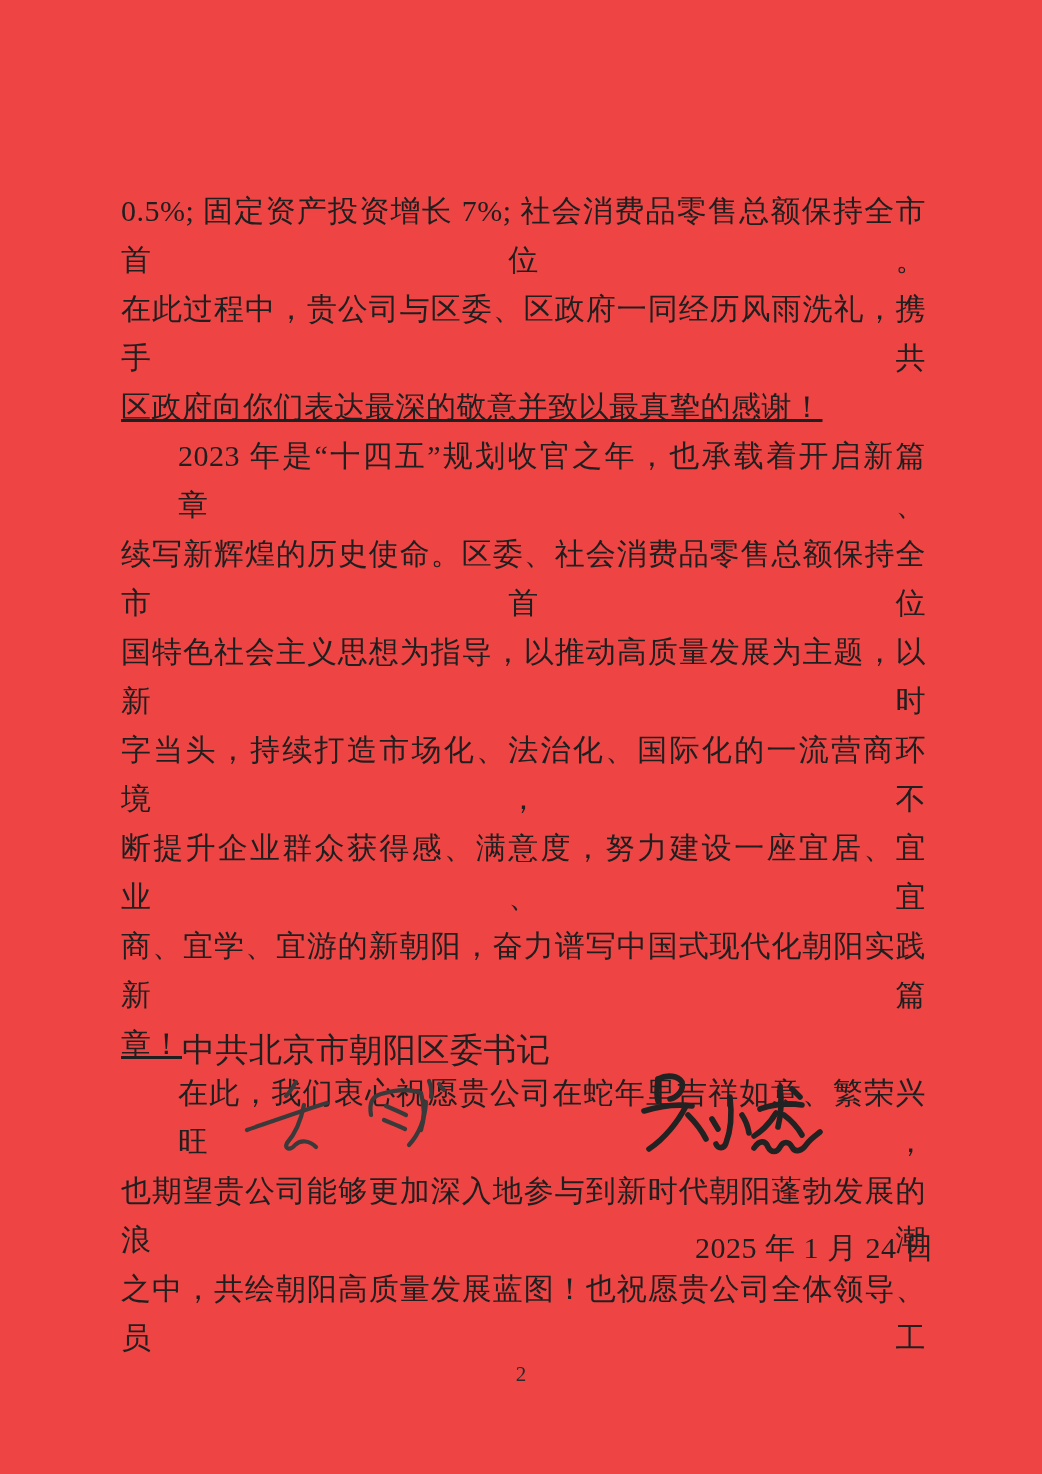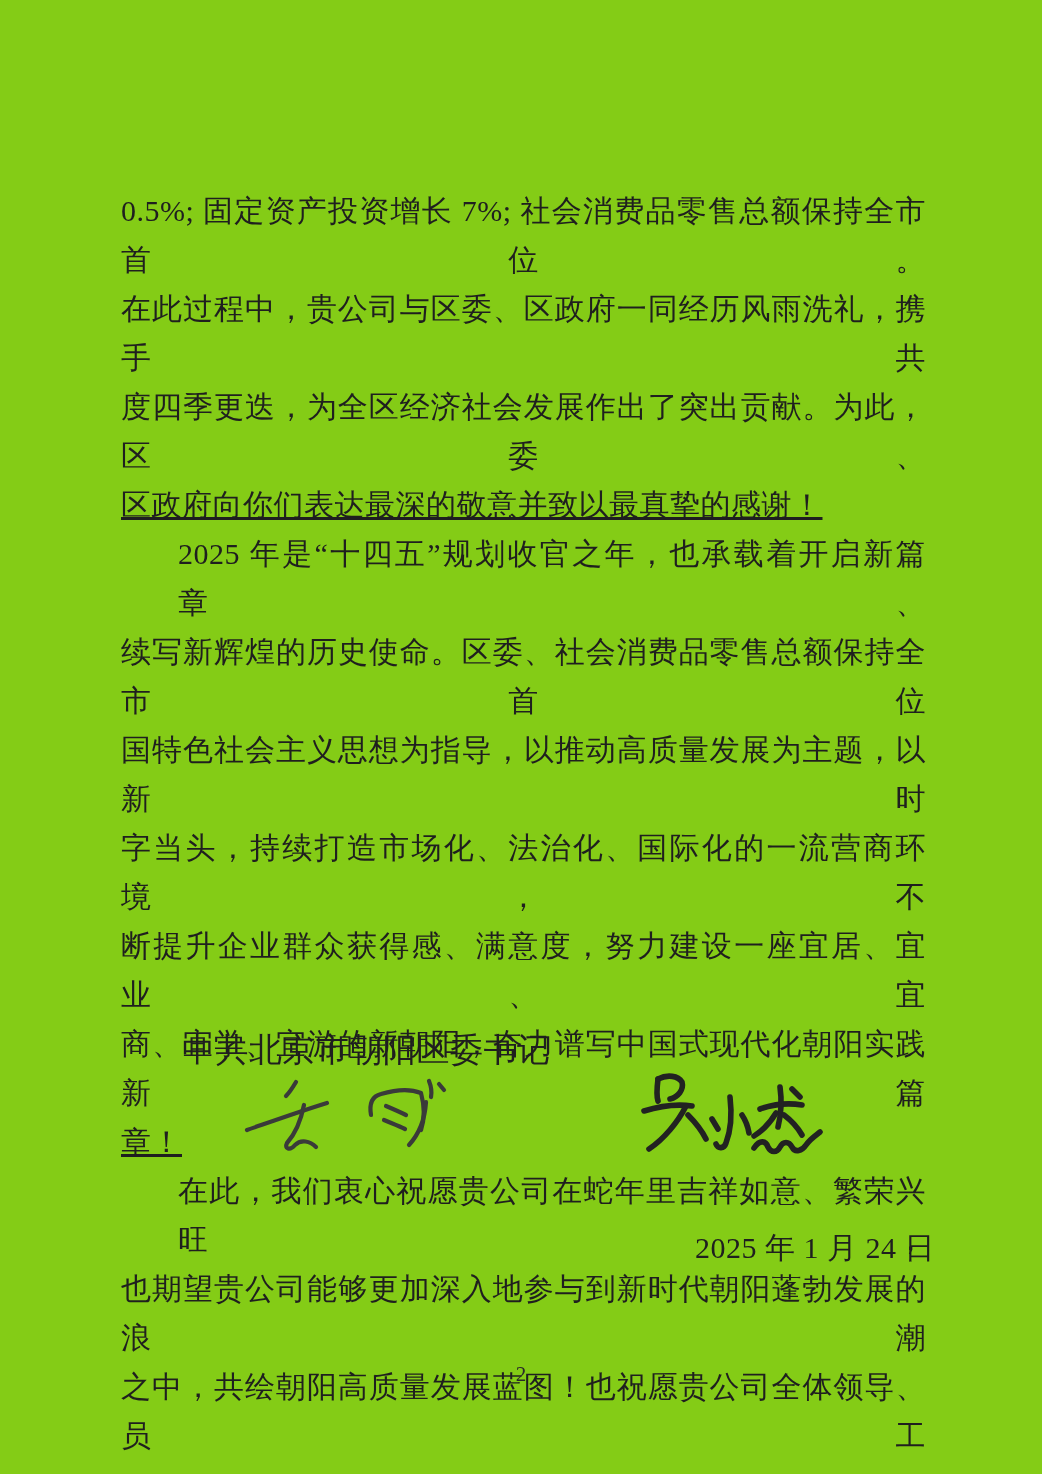"0.5%; 固定资产投资增长 7%; 社会消费品零售总额保持全市首位。" .page { background: #84cc16 -> #ef4444 }
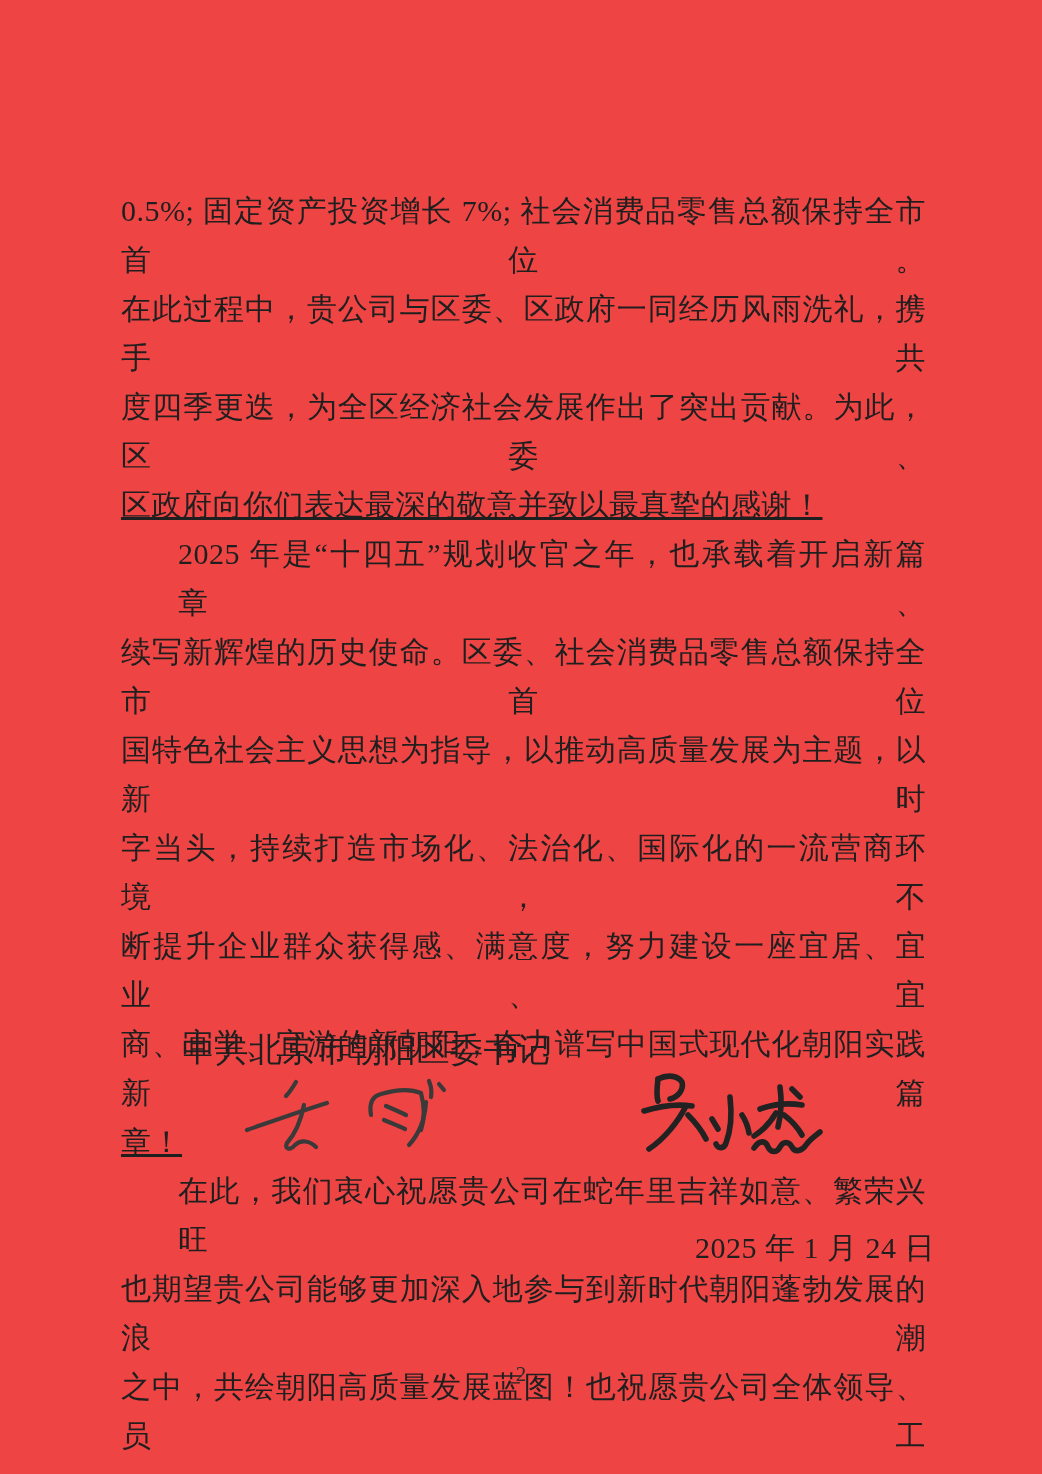"度四季更迭，为全区经济社会发展作出了突出贡献。为此，区委、" span.ln { html: <span>度四季更迭，为全区经济社会发展作出了突出贡献。为此，区委、</span> -> none }
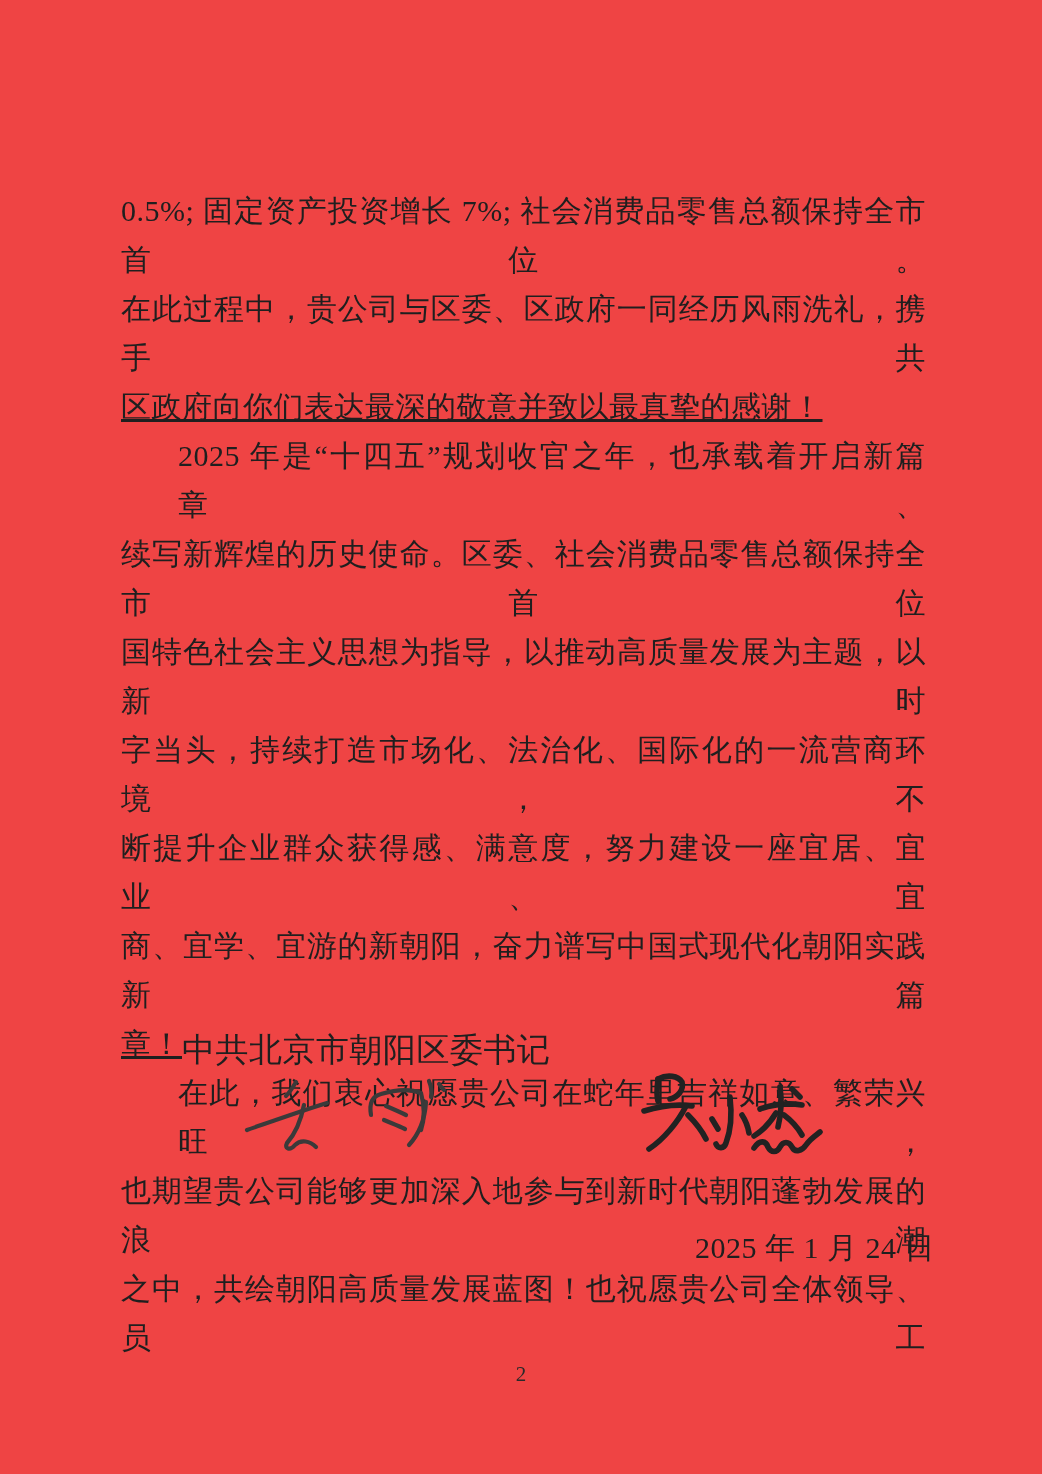"2025 年是“十四五”规划收官之年，也承载着开启新篇章、" span.ln { text: 2025 -> 2023 }
